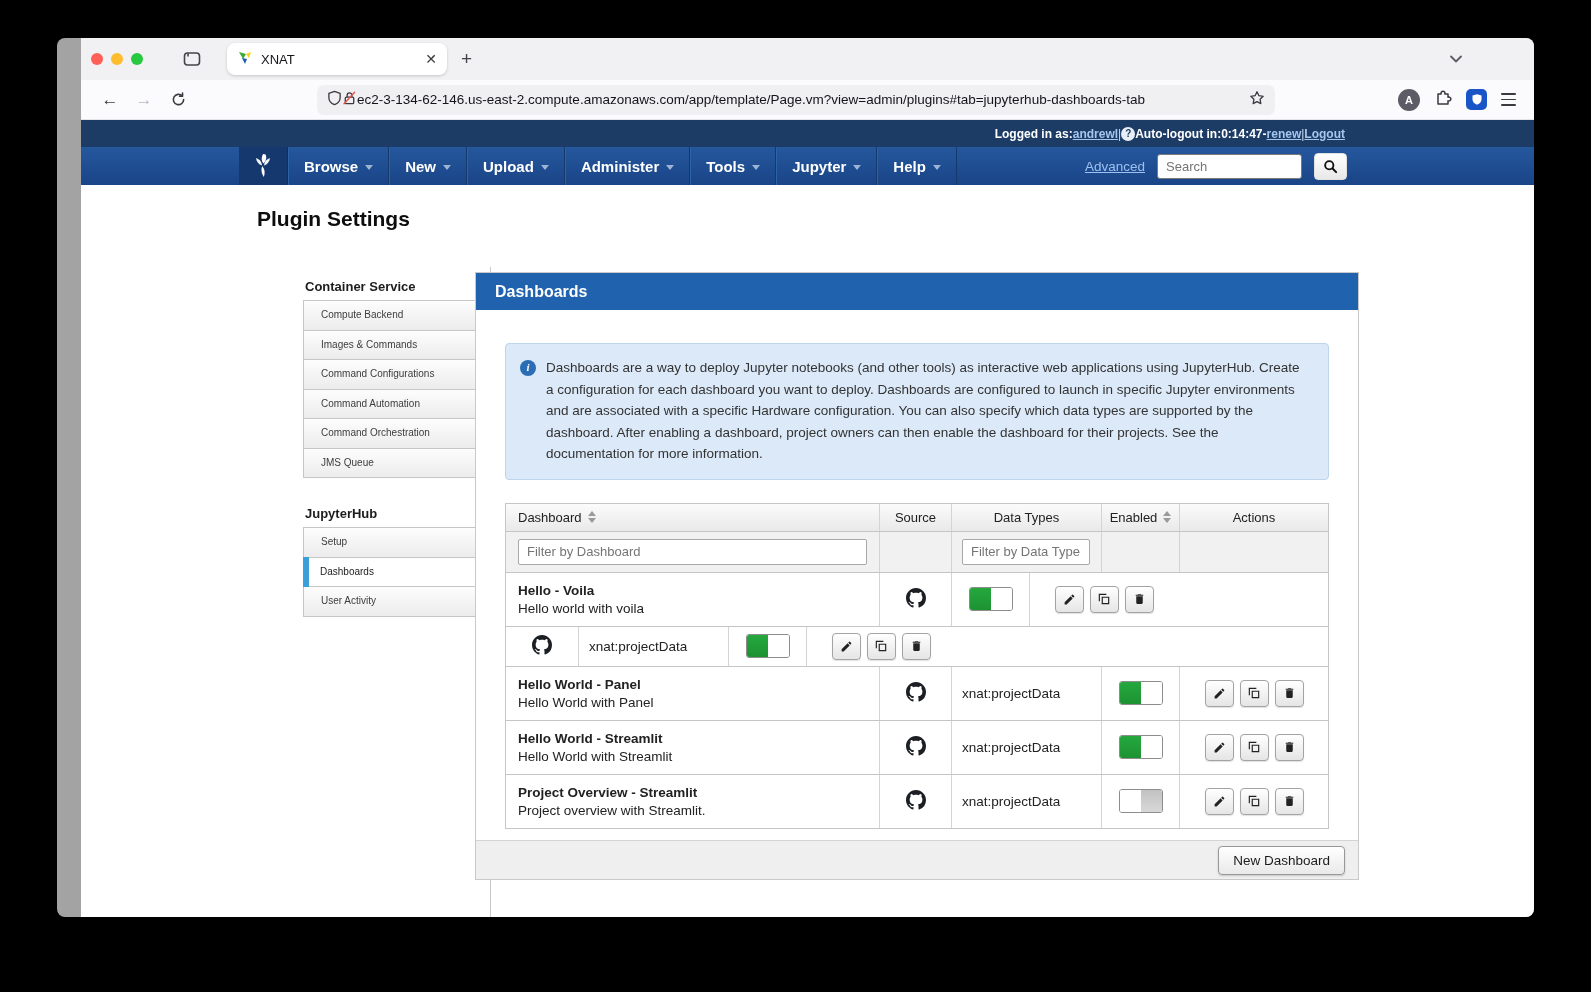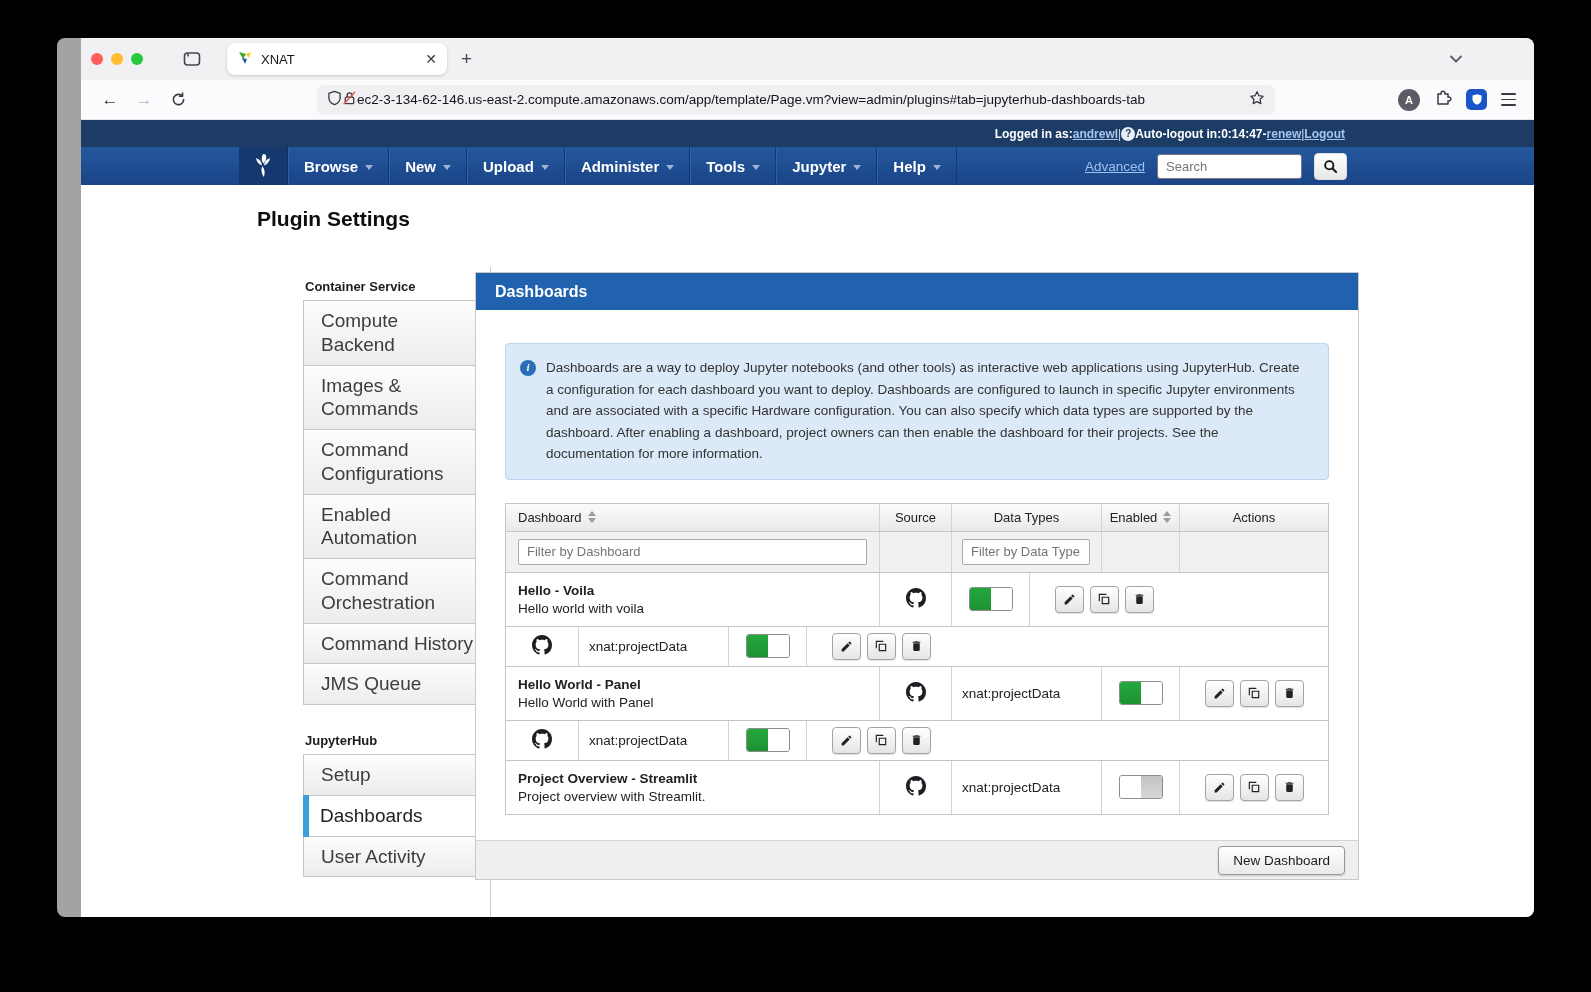"Compute Backend" .side-item { font-size: 19px -> 10px }
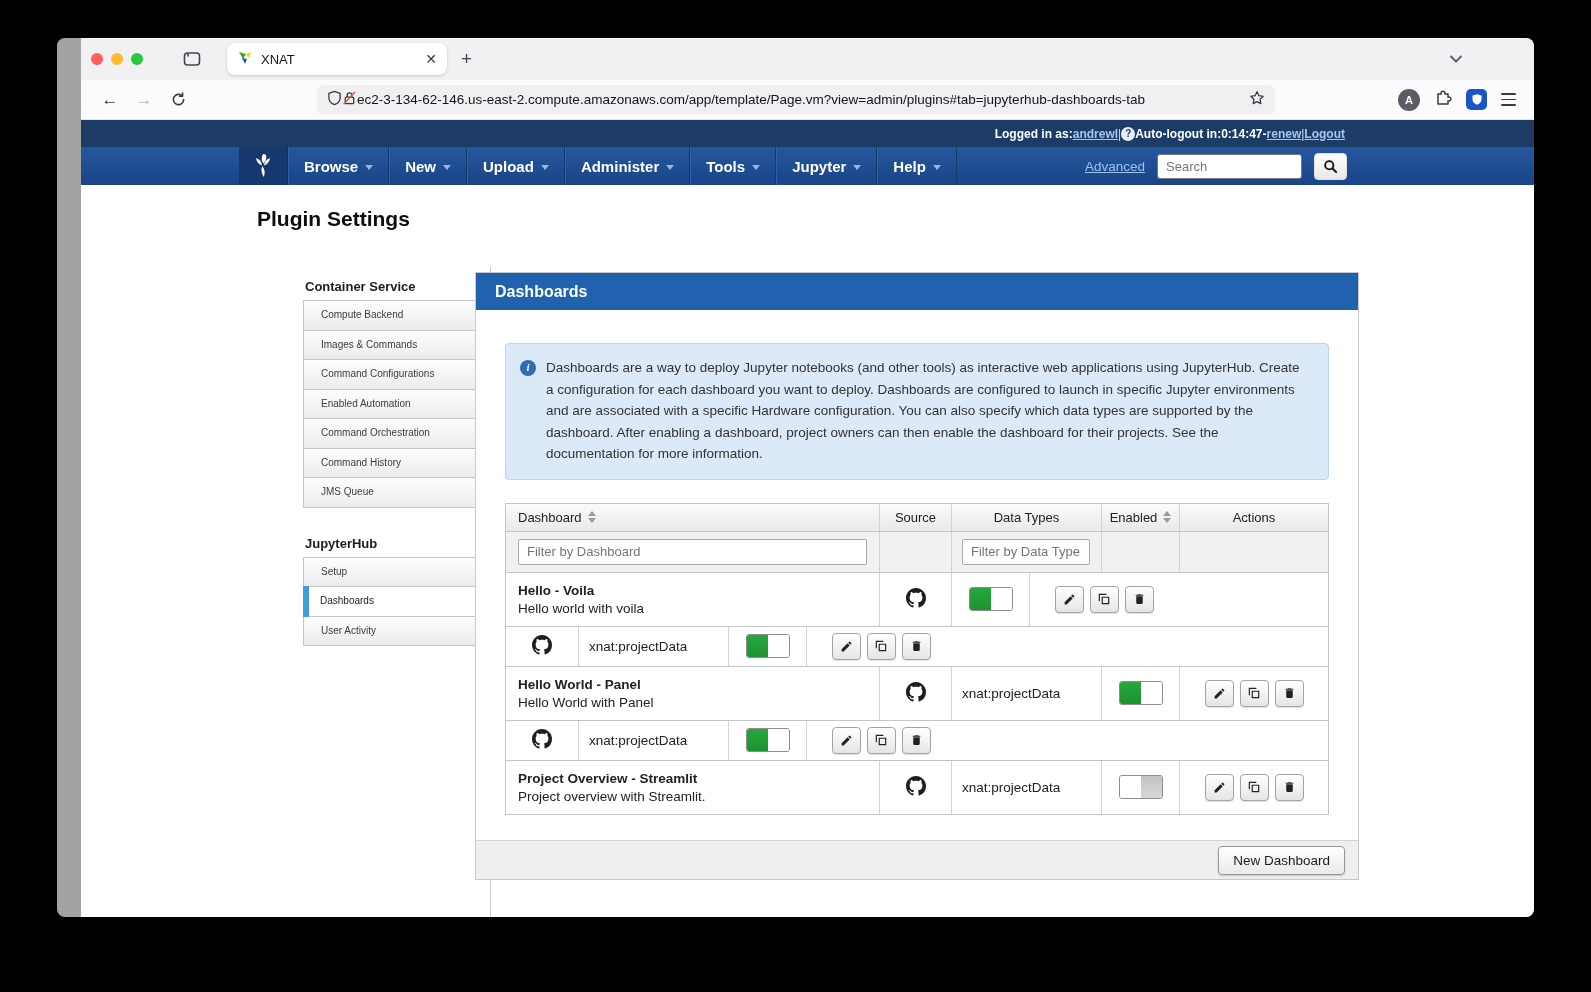"Enabled Automation" div.side-item { text: Enabled -> Command }
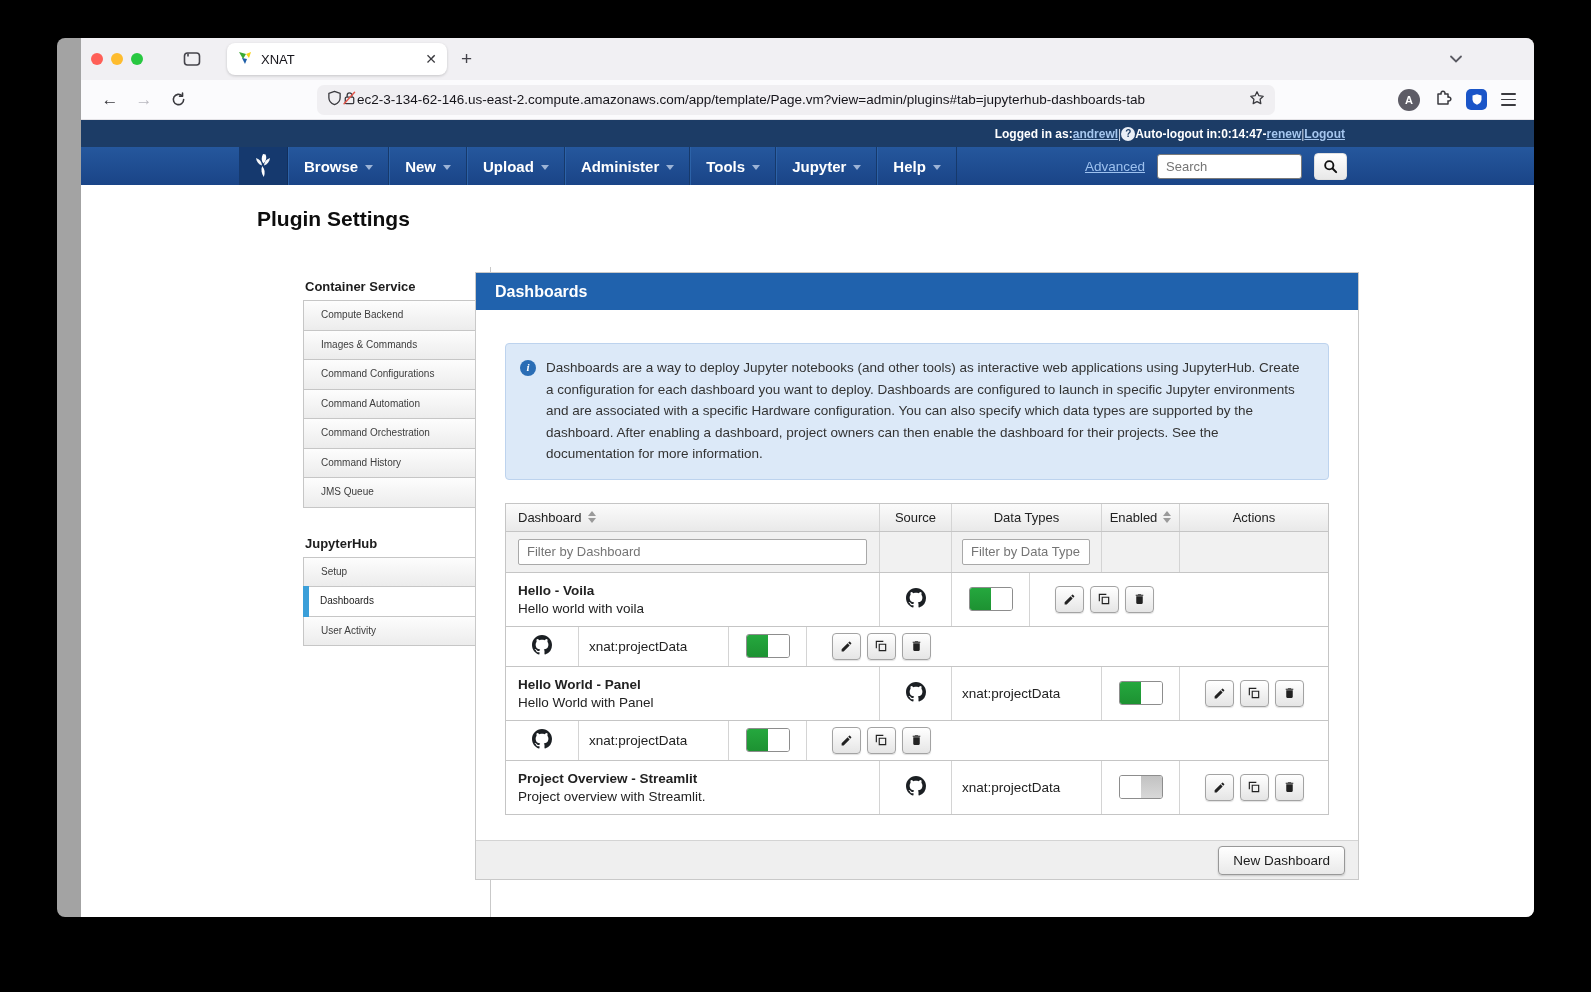"Command History" div.side-item { html: <div>Command History</div> -> none }
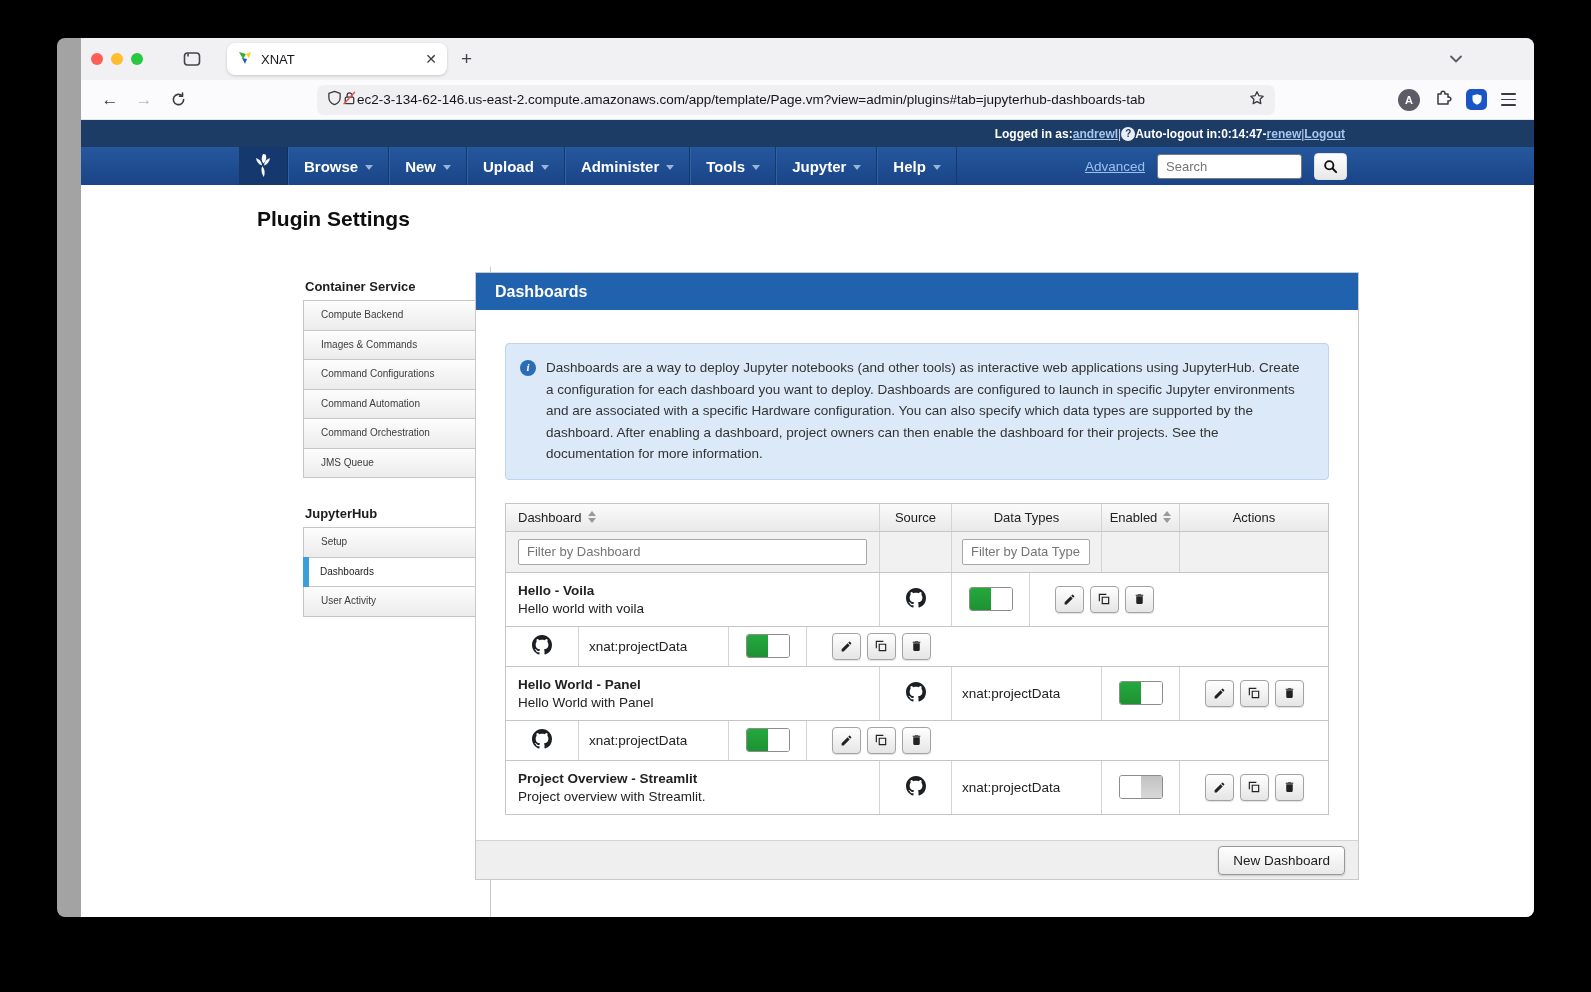"Hello World - Streamlit" div.cell { html: none -> <div> <span>Hello World - Streamlit</span> <span>Hello World with Streamlit</span> </div> }
